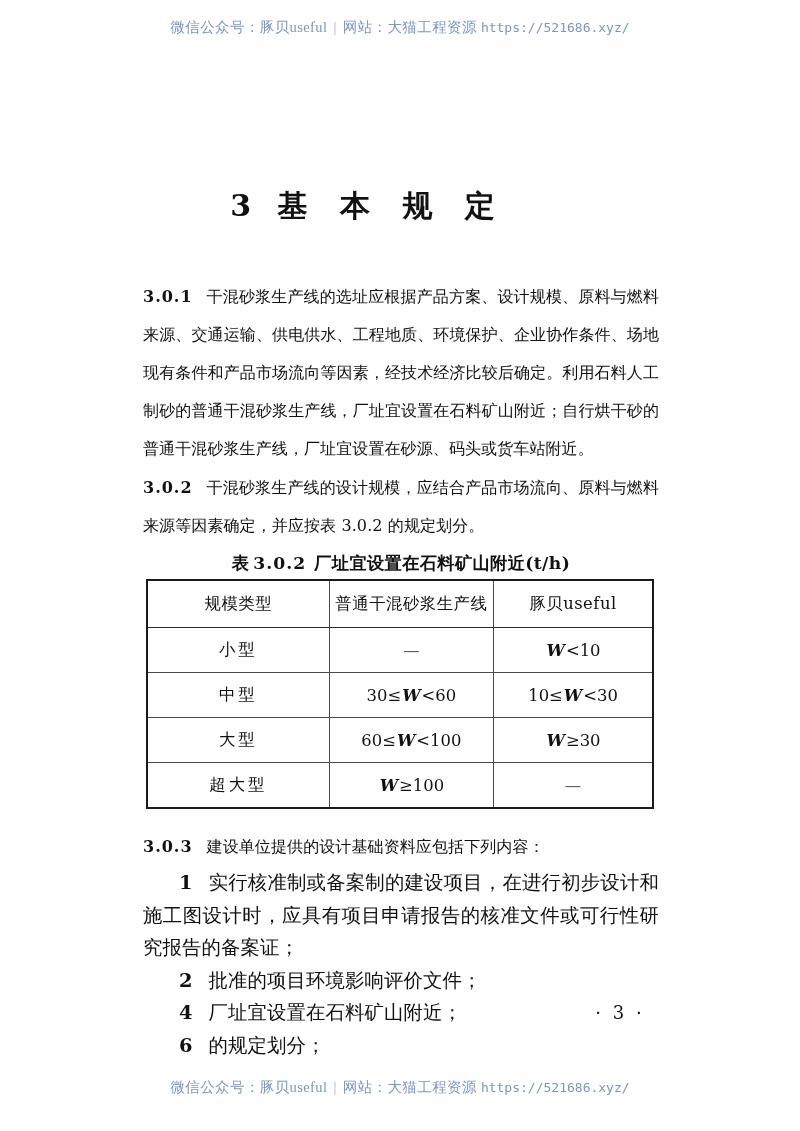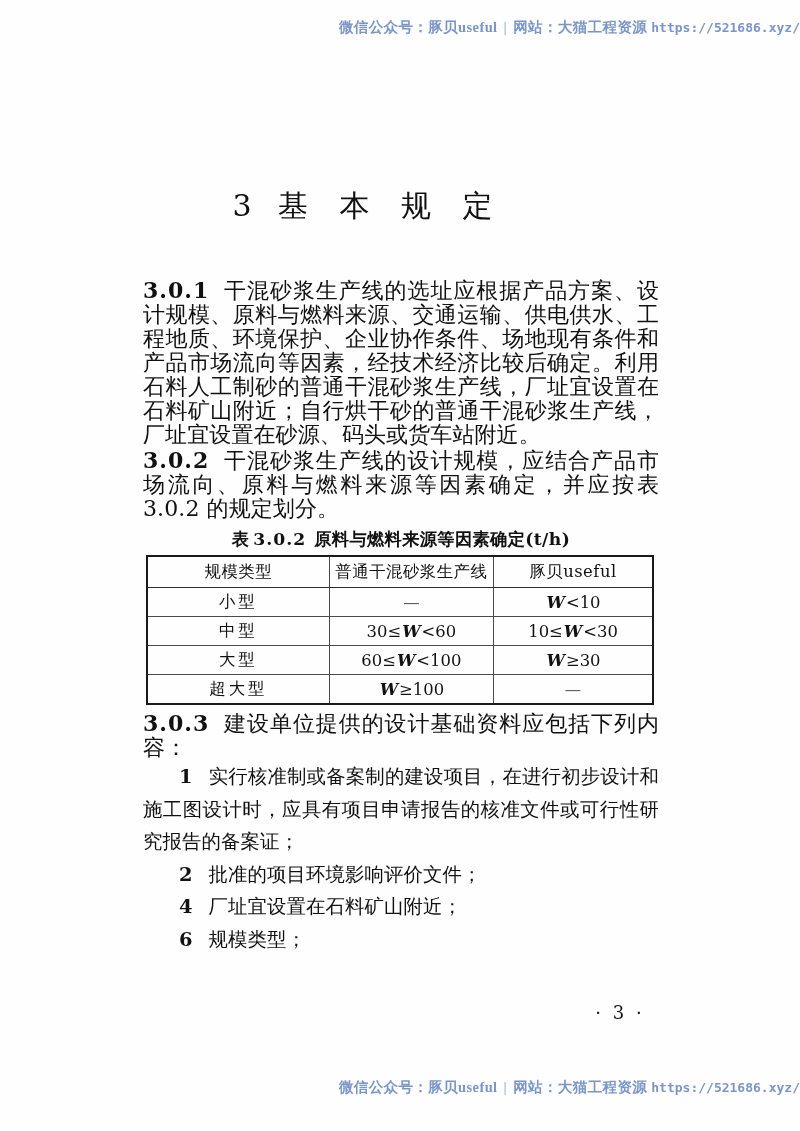"微信公众号：豚贝useful | 网站：大猫工程资源" .watermark { font-weight: bold -> none; text-align: right -> center }
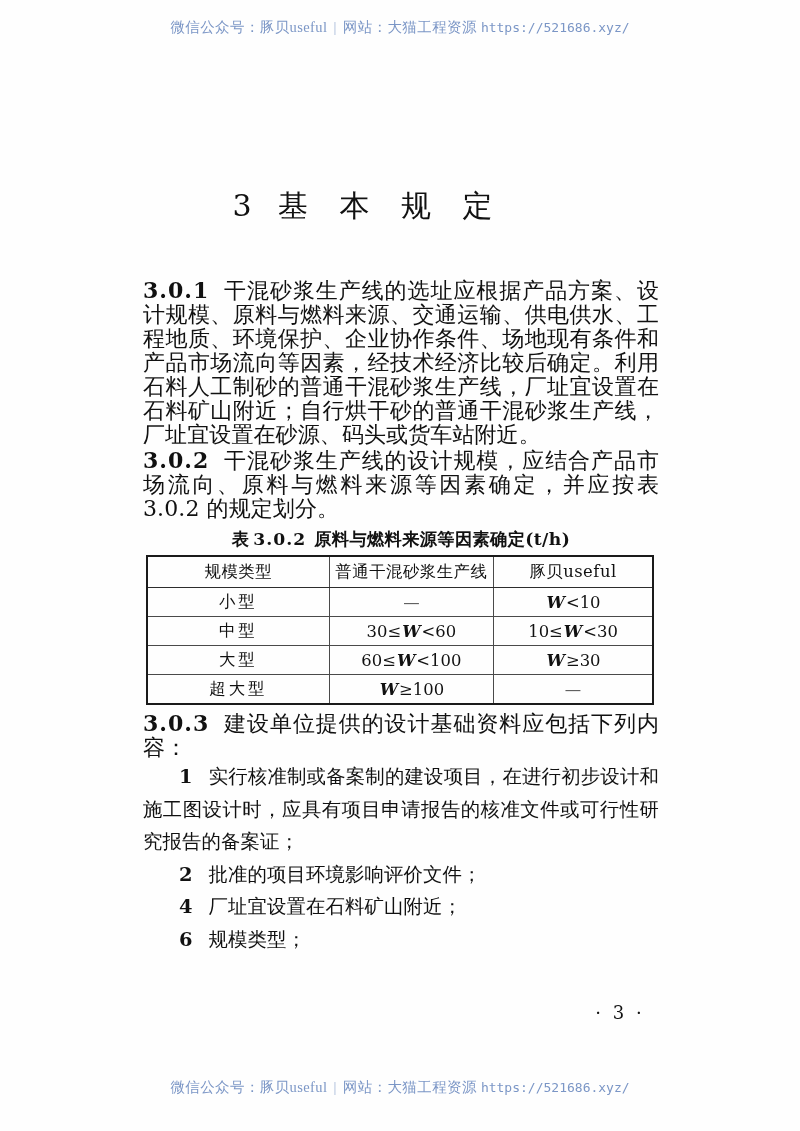"3 基 本 规 定" .chapter-title { font-weight: normal -> bold }
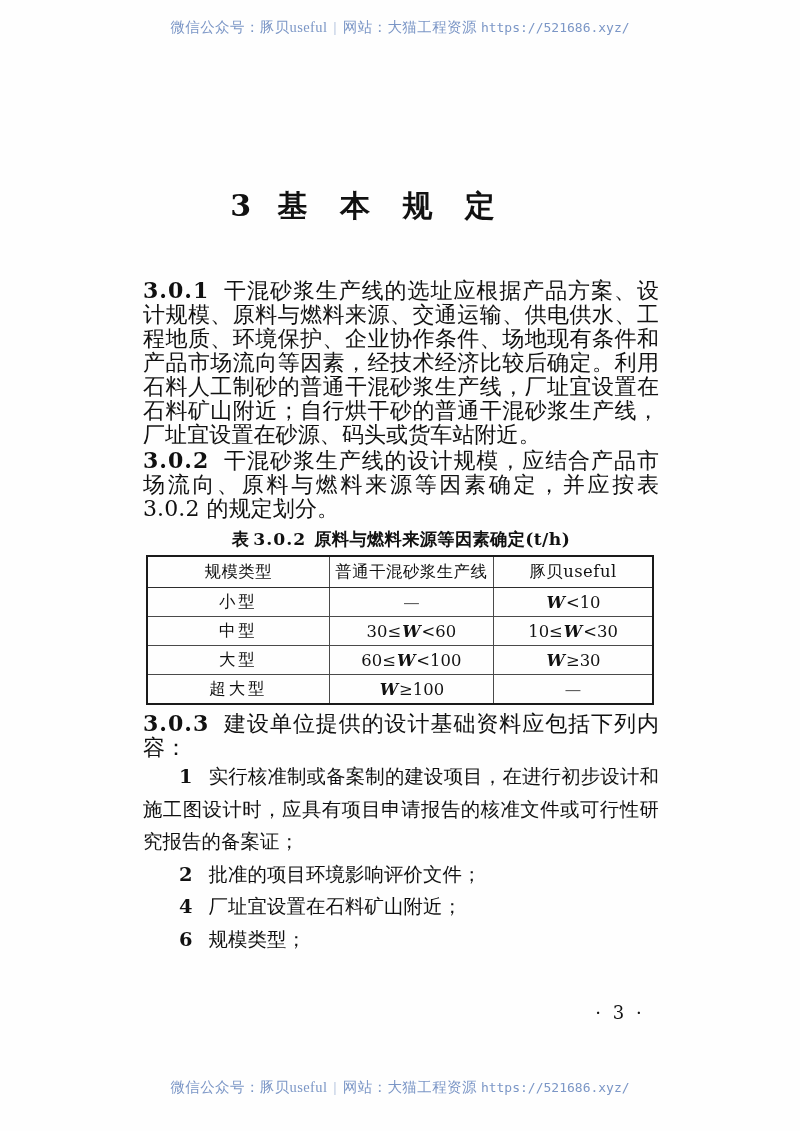"3.0.1" .clause { font-size: 22px -> 16px; line-height: 24px -> 38px }
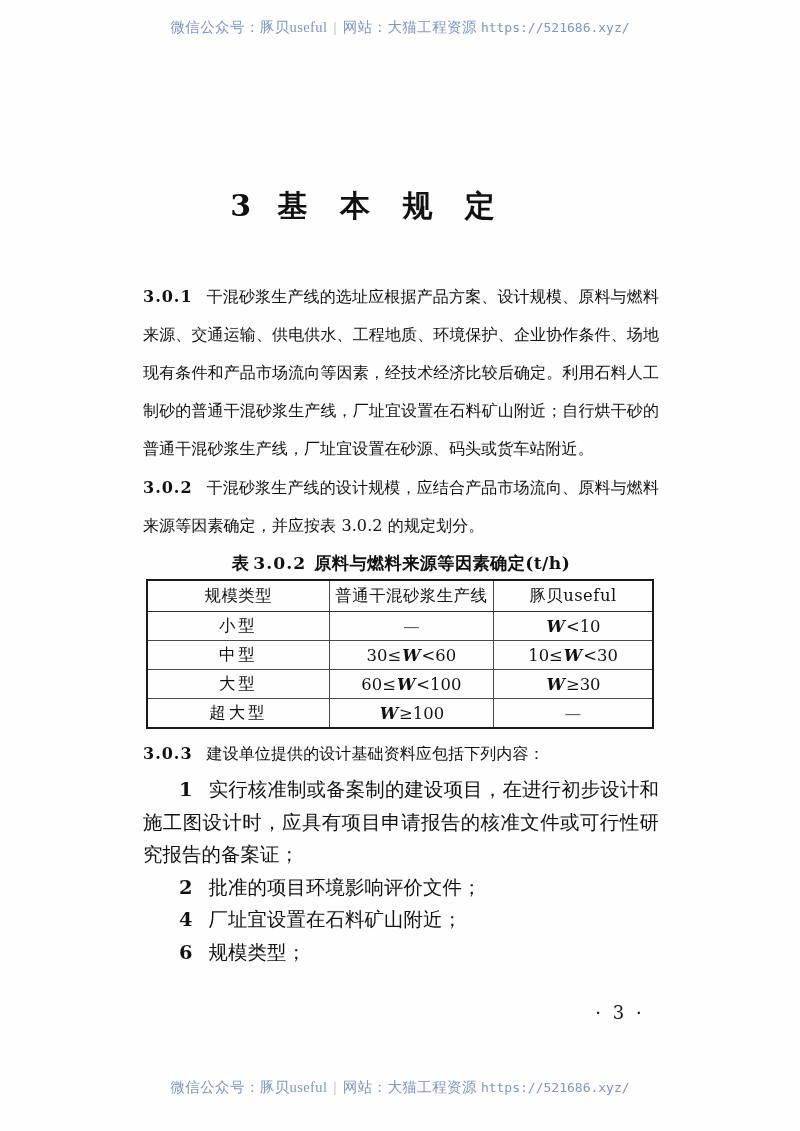"原料与燃料来源等因素确定(t/h)" span { text: 原料与燃料来源等因素确定 -> 厂址宜设置在石料矿山附近 }
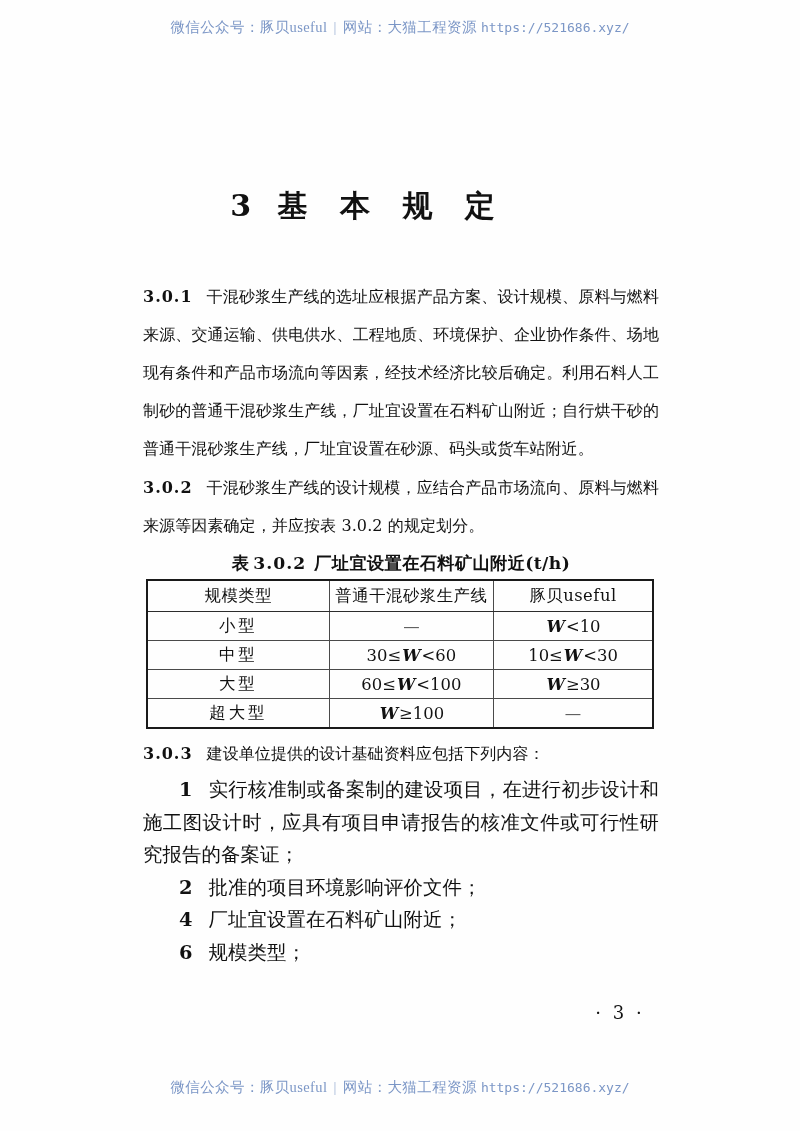"规模类型" table.spec th, table.spec td { padding: 0 2px -> 8px 2px }
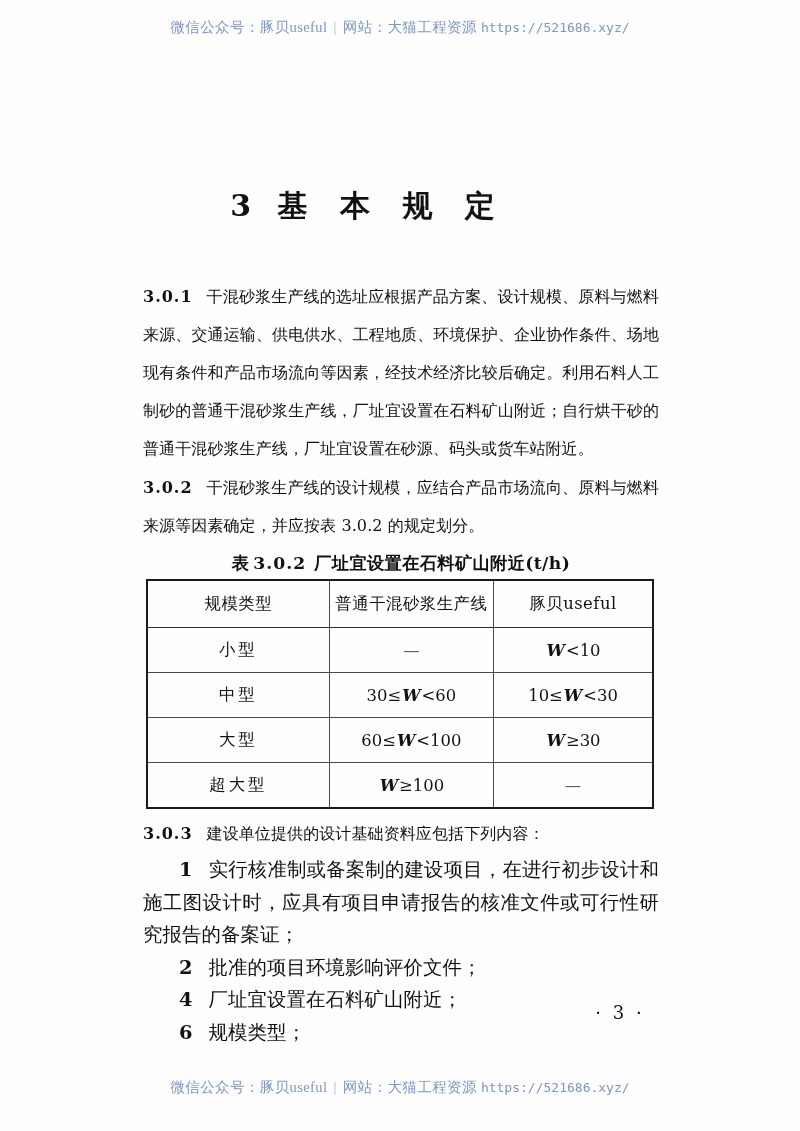"3.0.3 建设单位提供的设计基础资料应包括下列内容：" p.clause { margin-top: 6px -> 19px }
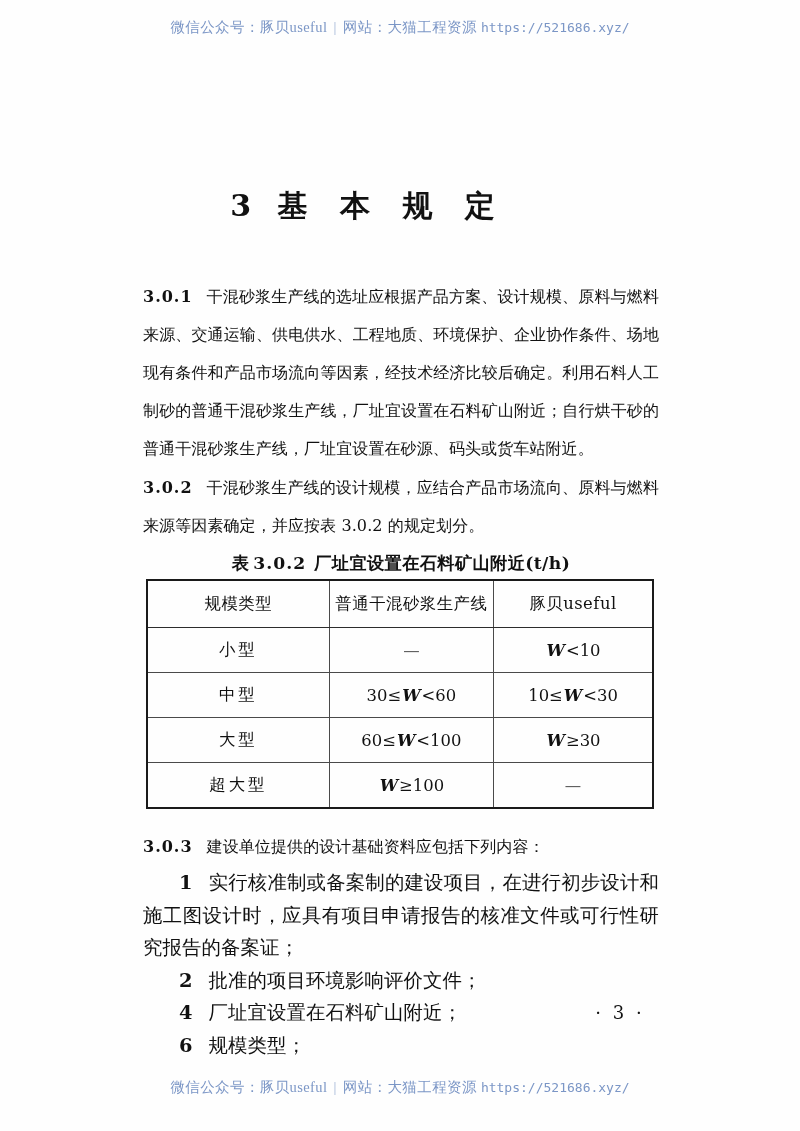"规模类型；" span { text: 规模类型 -> 的规定划分 }
